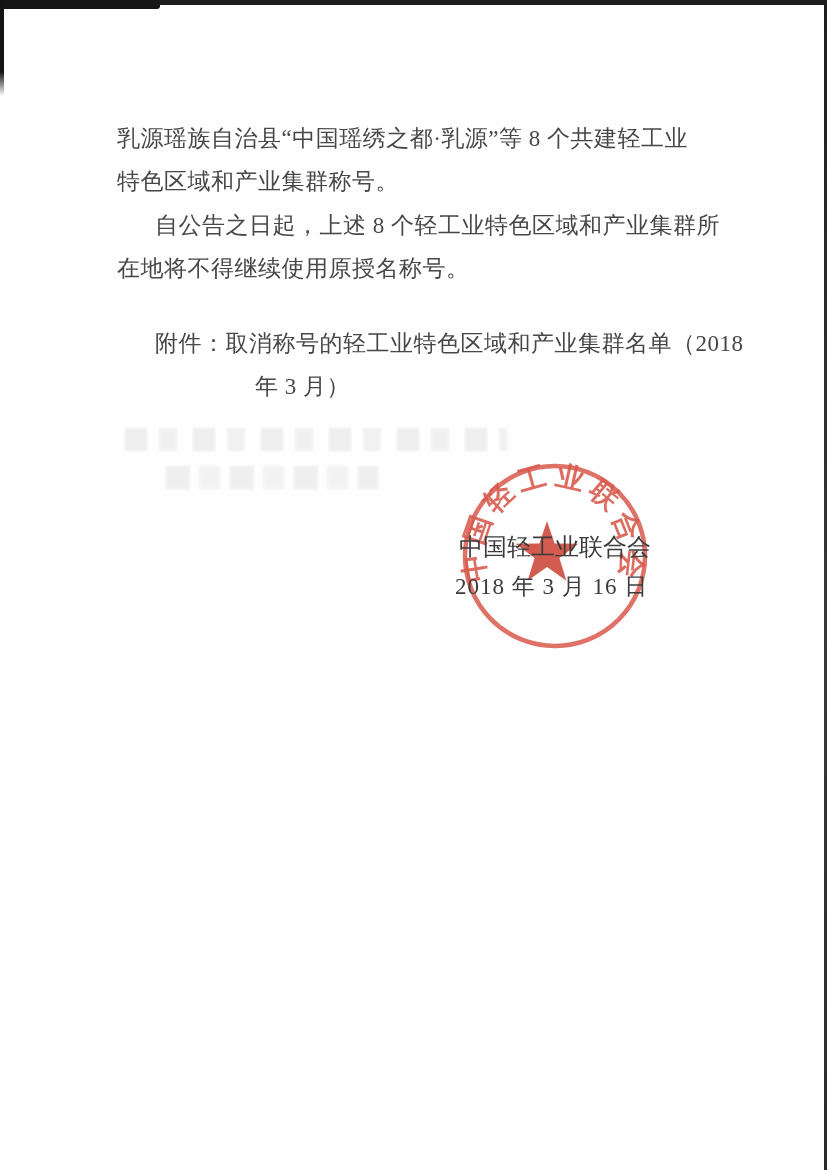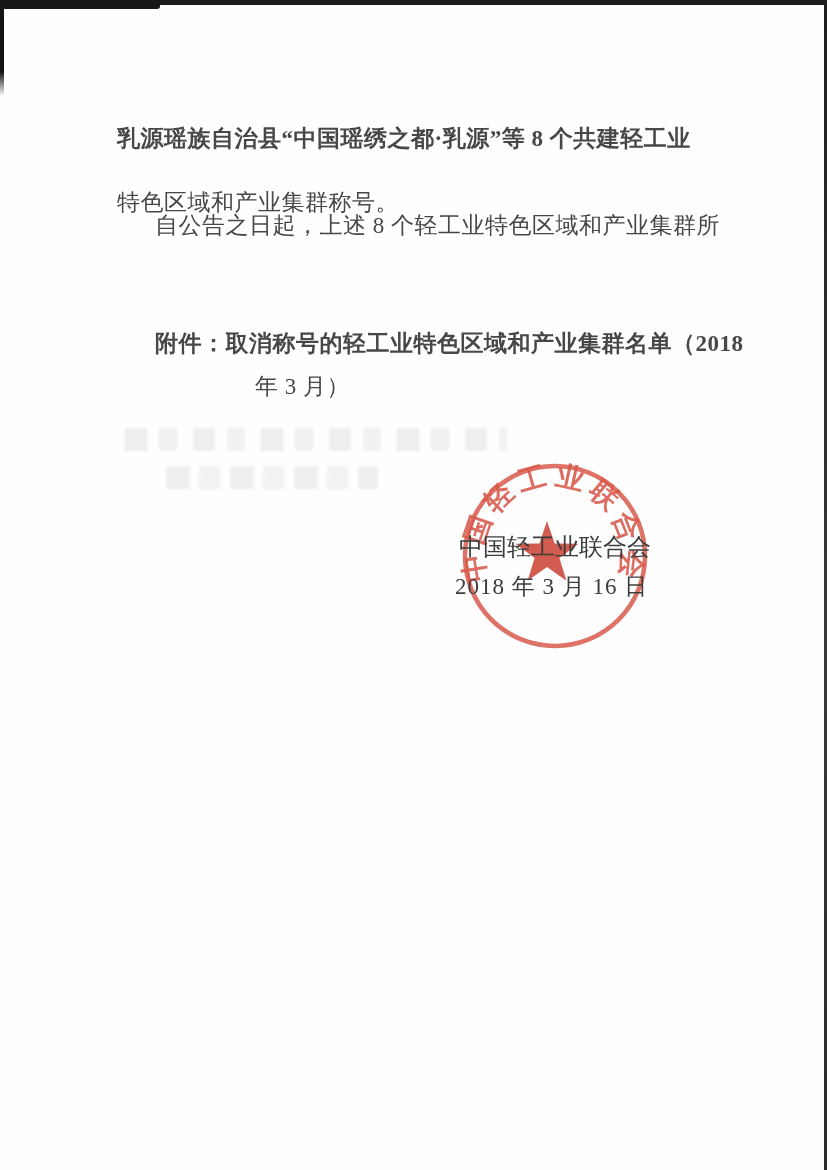"乳源瑶族自治县“中国瑶绣之都·乳源”等 8 个共建轻工业" div.tline { font-weight: bold -> none }
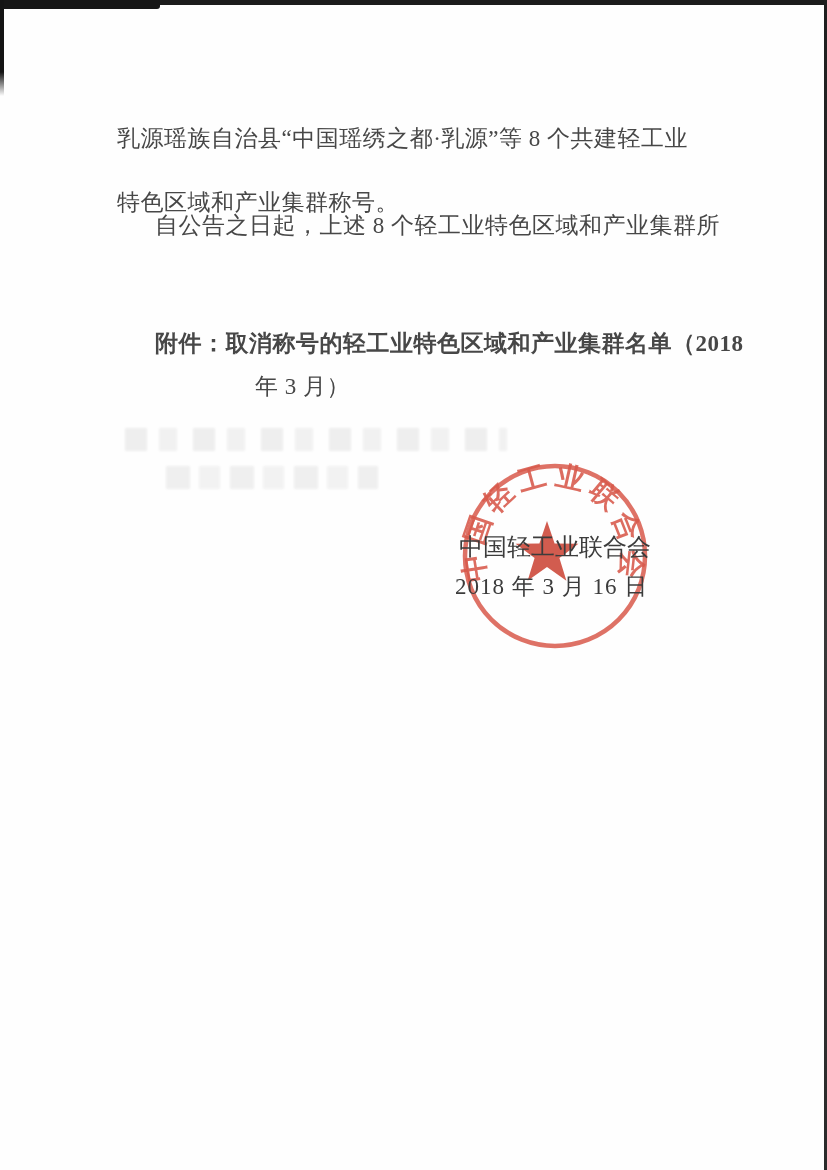"特色区域和产业集群称号。" div.tline { margin-top: 21px -> none }
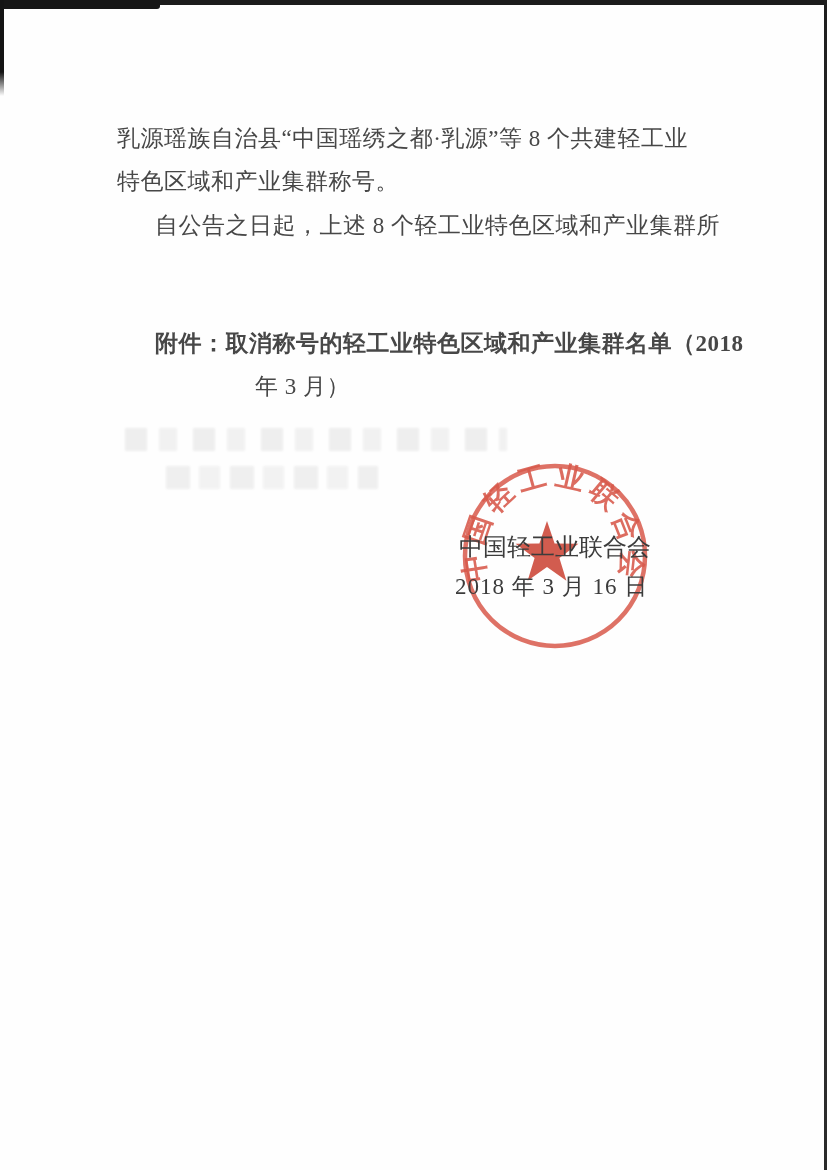"在地将不得继续使用原授名称号。" div.tline { html: none -> <div>在地将不得继续使用原授名称号。</div> }
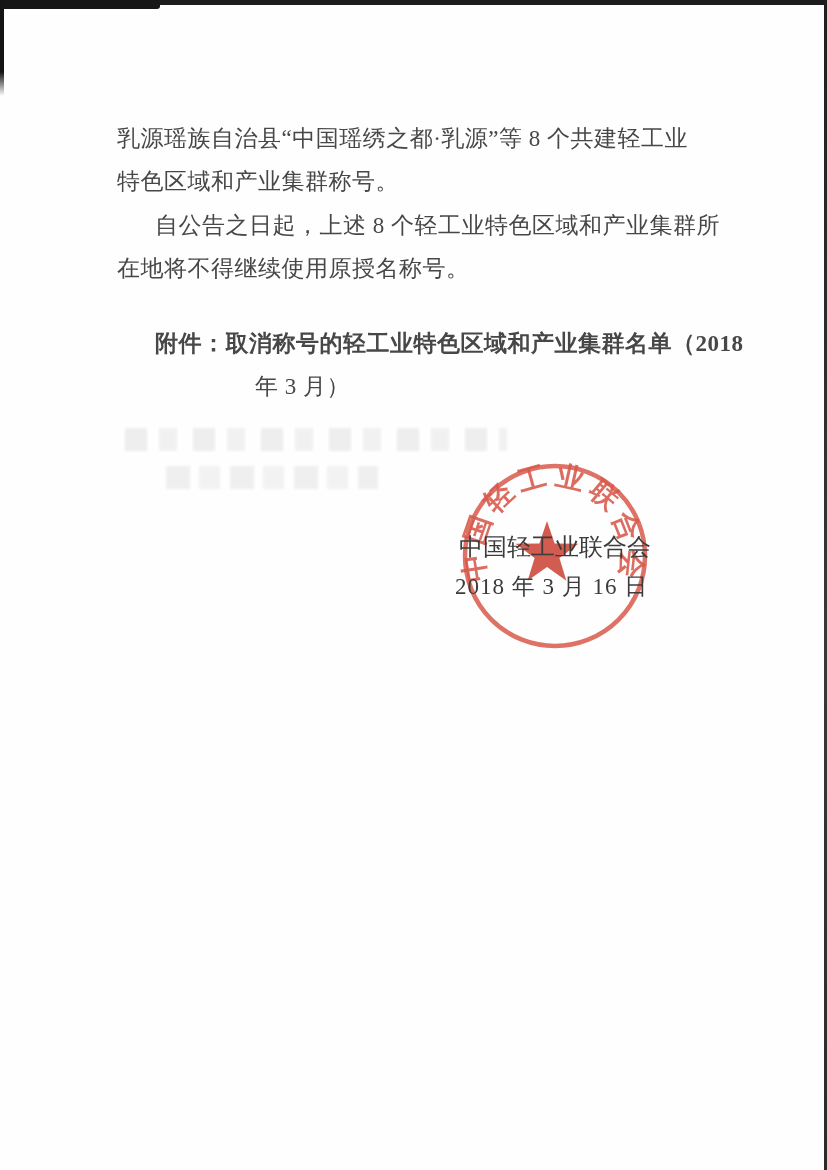"附件：取消称号的轻工业特色区域和产业集群名单（2018" div.tline { font-weight: bold -> none }
